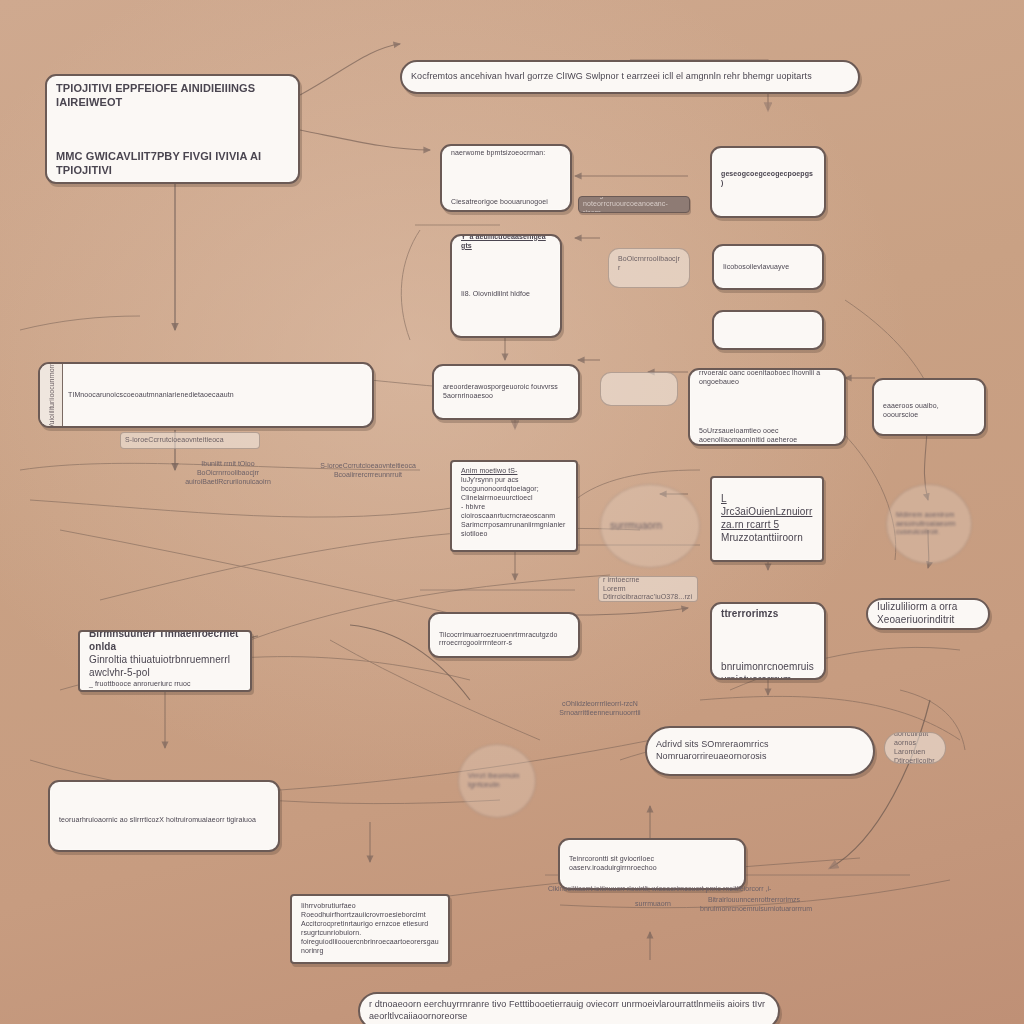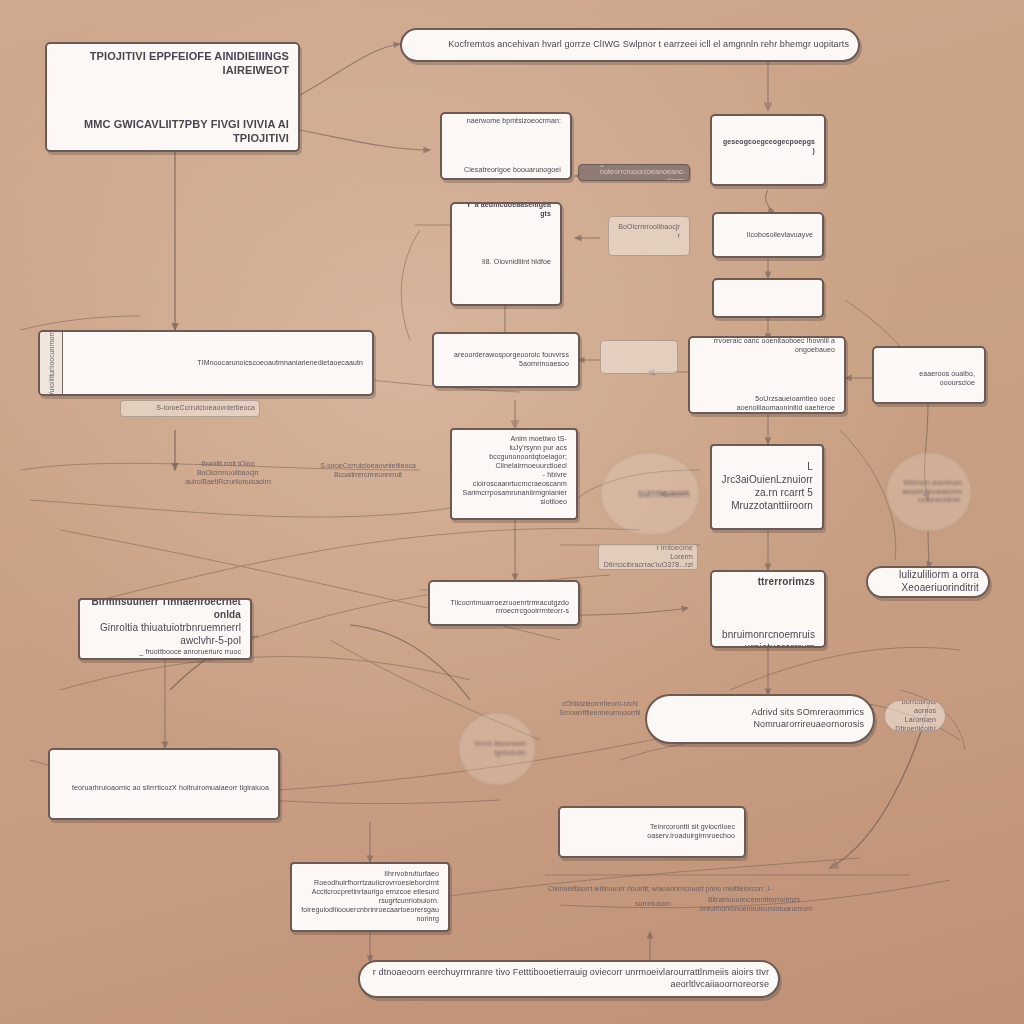"Kocfremtos ancehivan hvarl gorrze ClIWG" .node { margin-top: none -> 32px; text-align: right -> left }
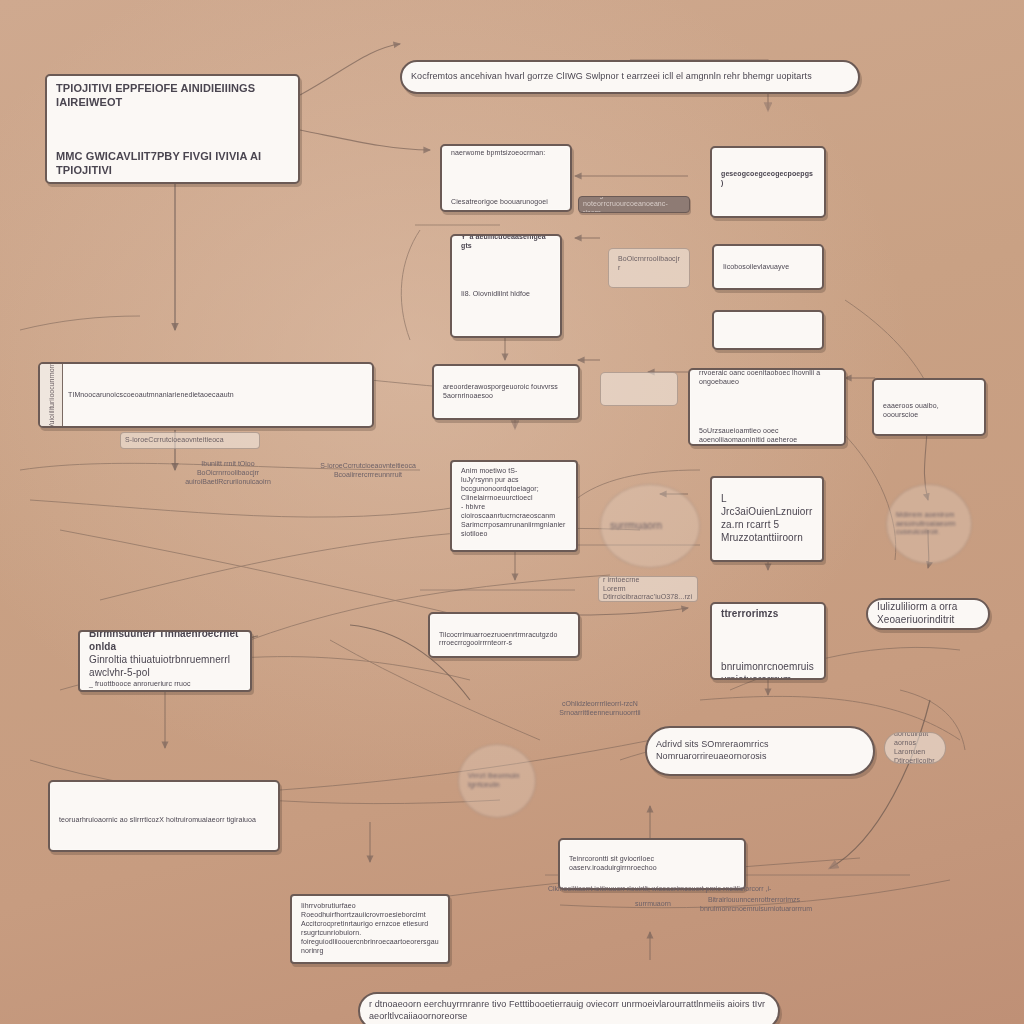"TPIOJITIVI EPPFEIOFE AINIDIEIIINGS" .rounded { border-radius: 5px -> 11px }
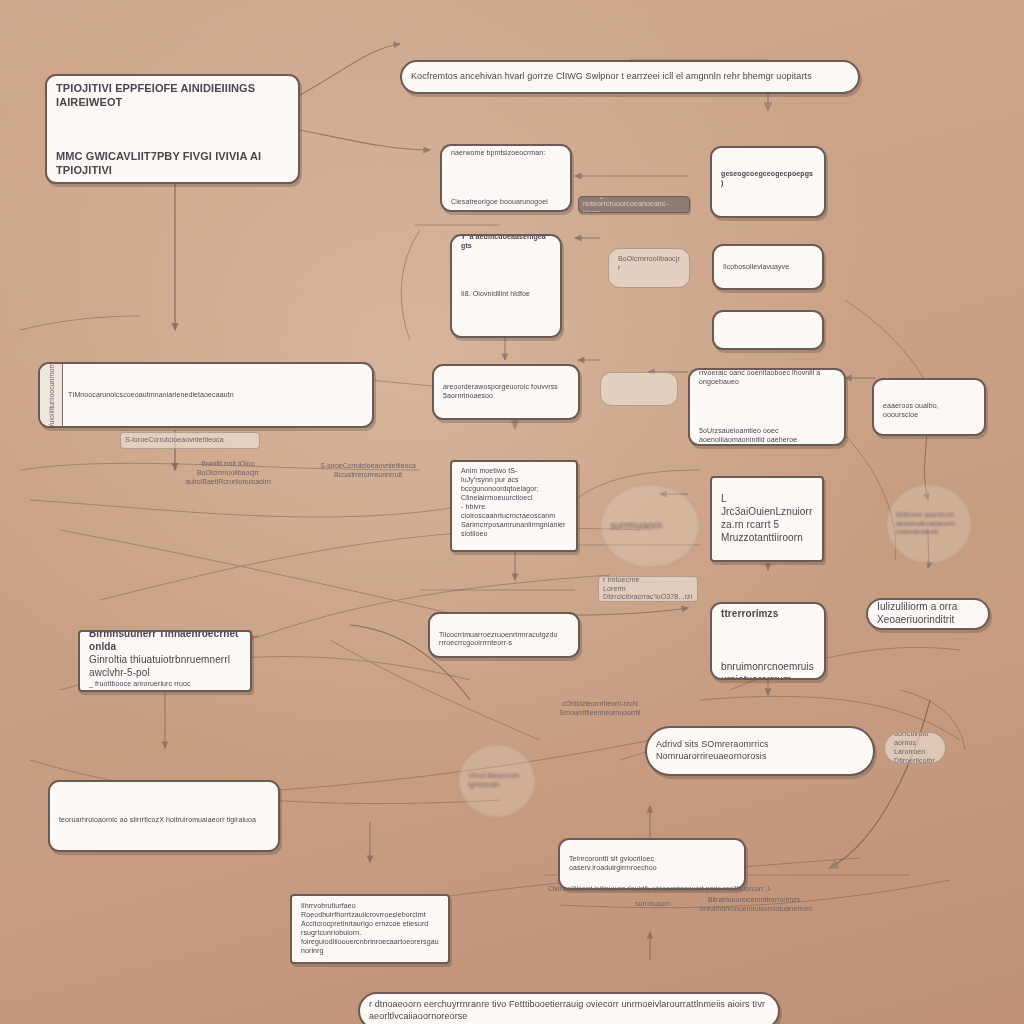"L Jrc3aiOuienLznuiorrza.rn rcarrt 5" .ul { text-decoration: none -> underline }
